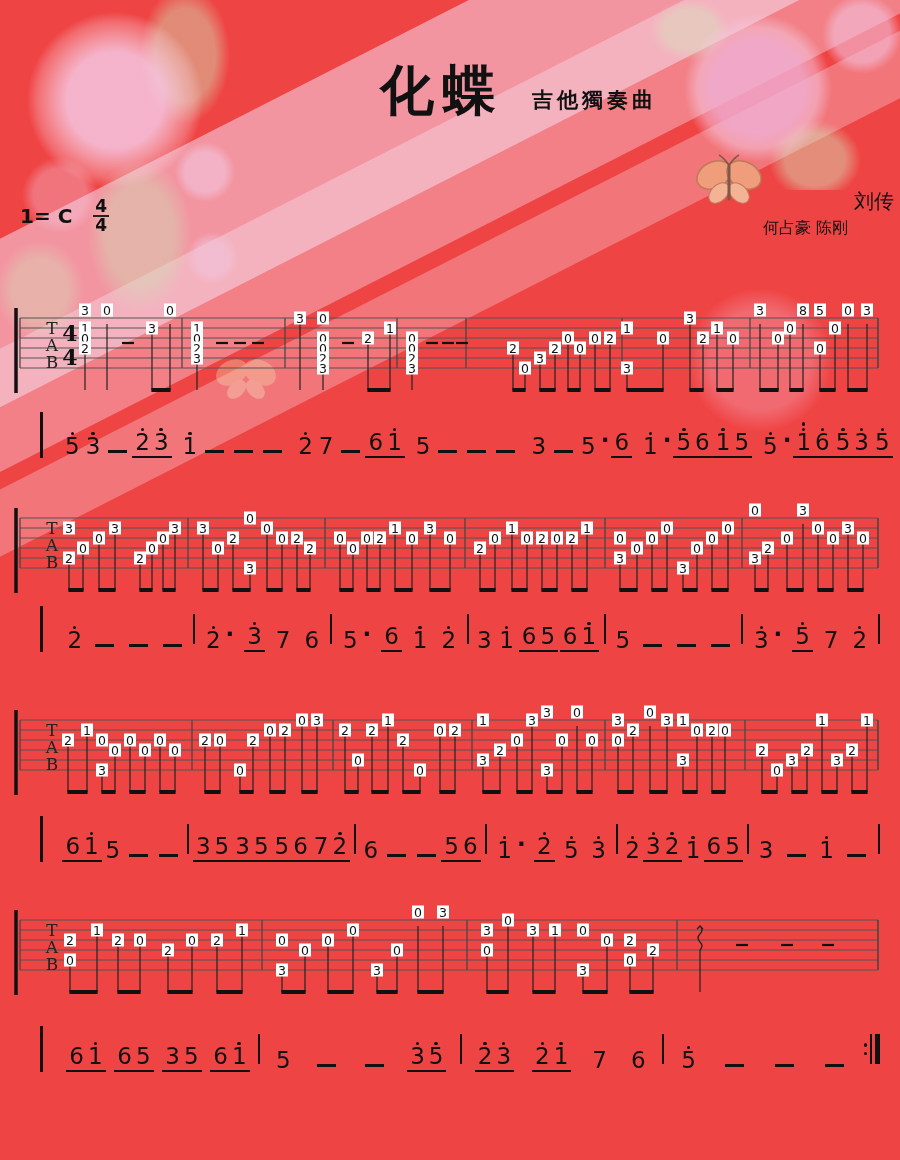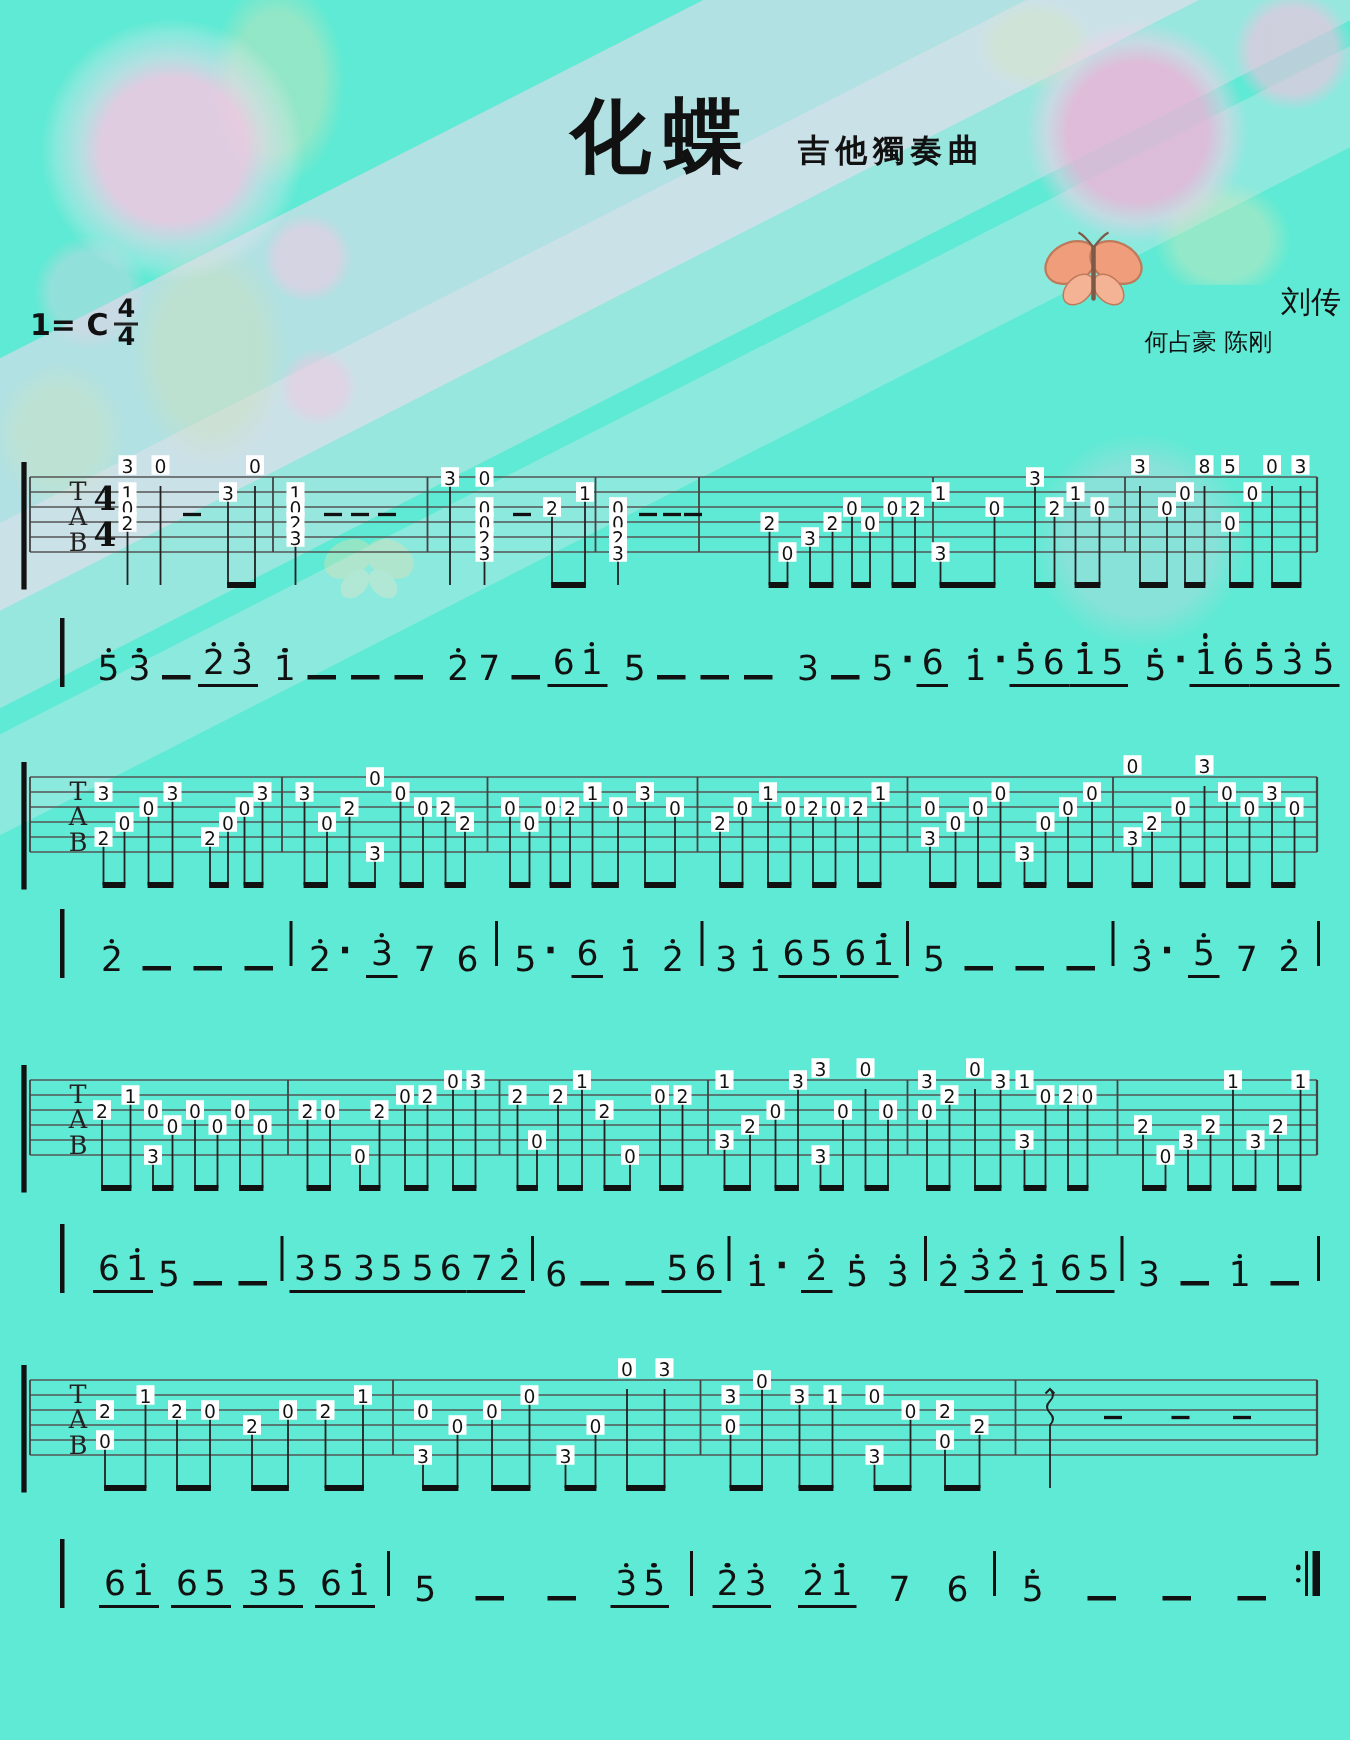"化蝶" #page { background: #5eead4 -> #ef4444 }
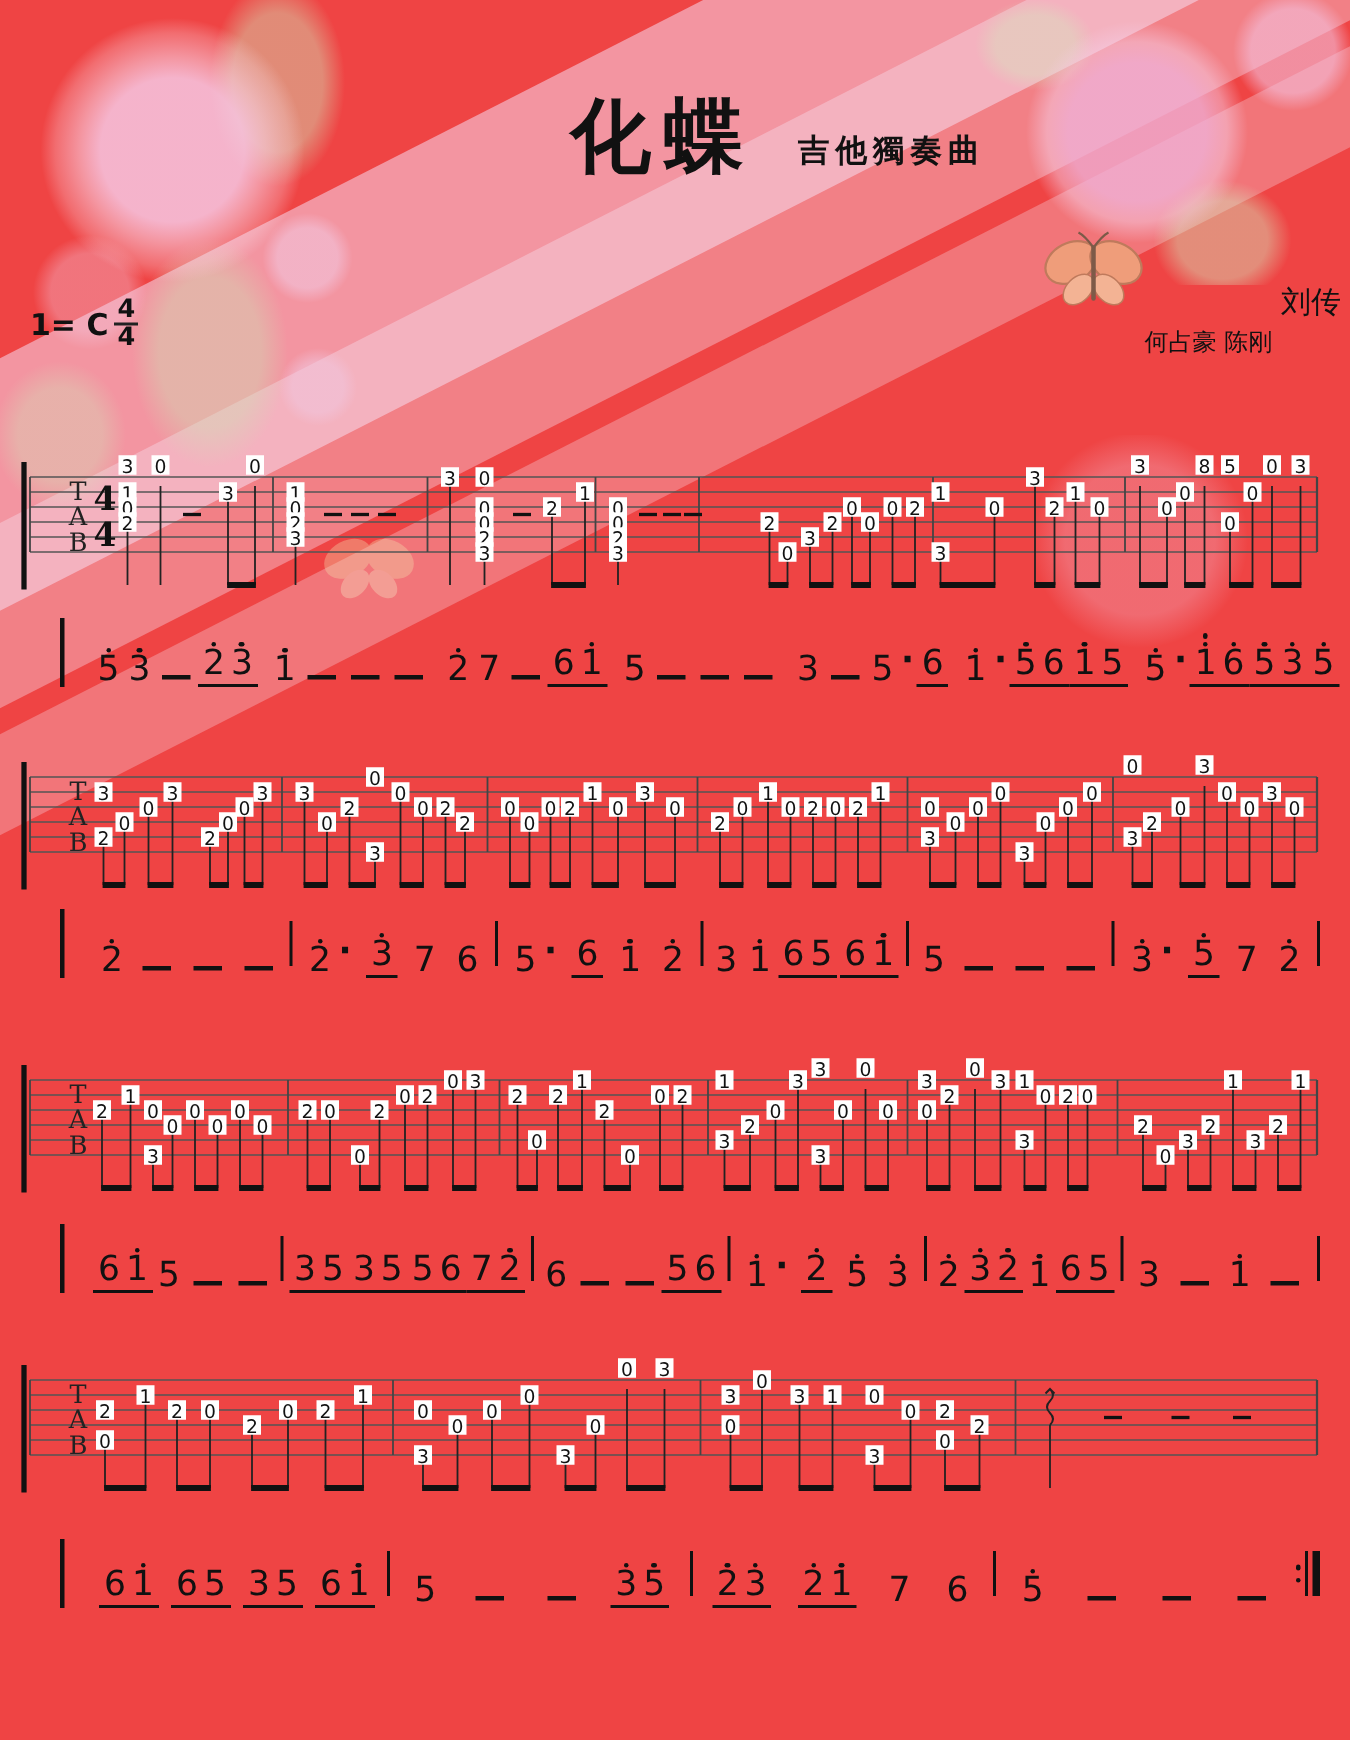"1= C" #keysig { gap: 4px -> 21px }
